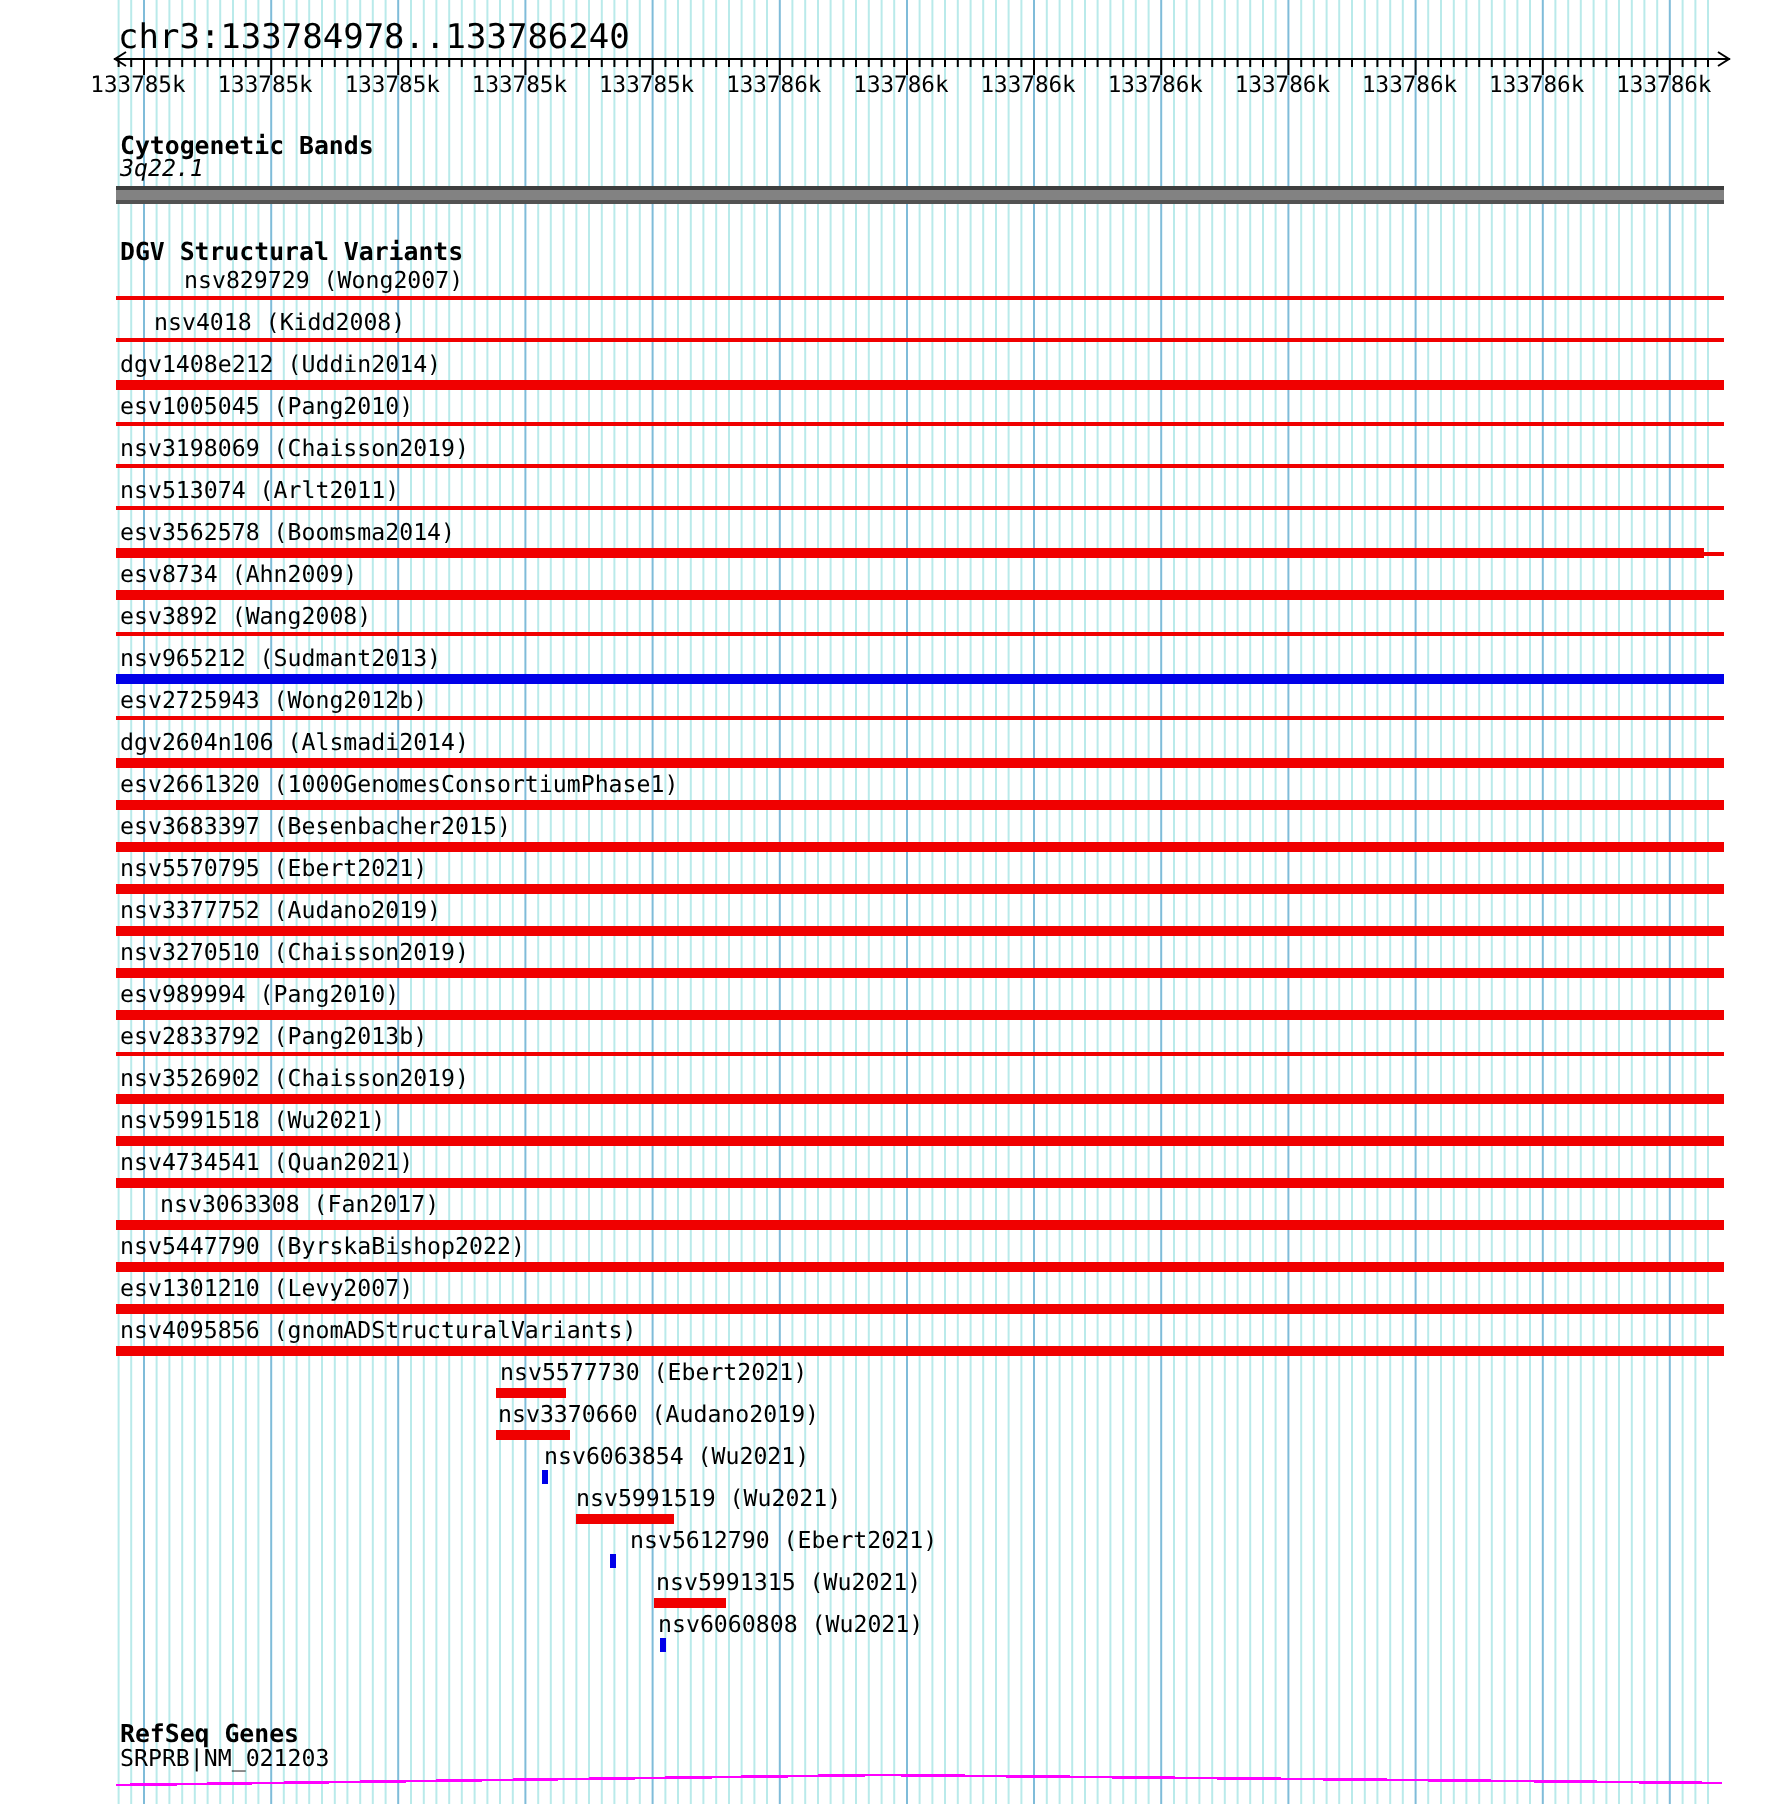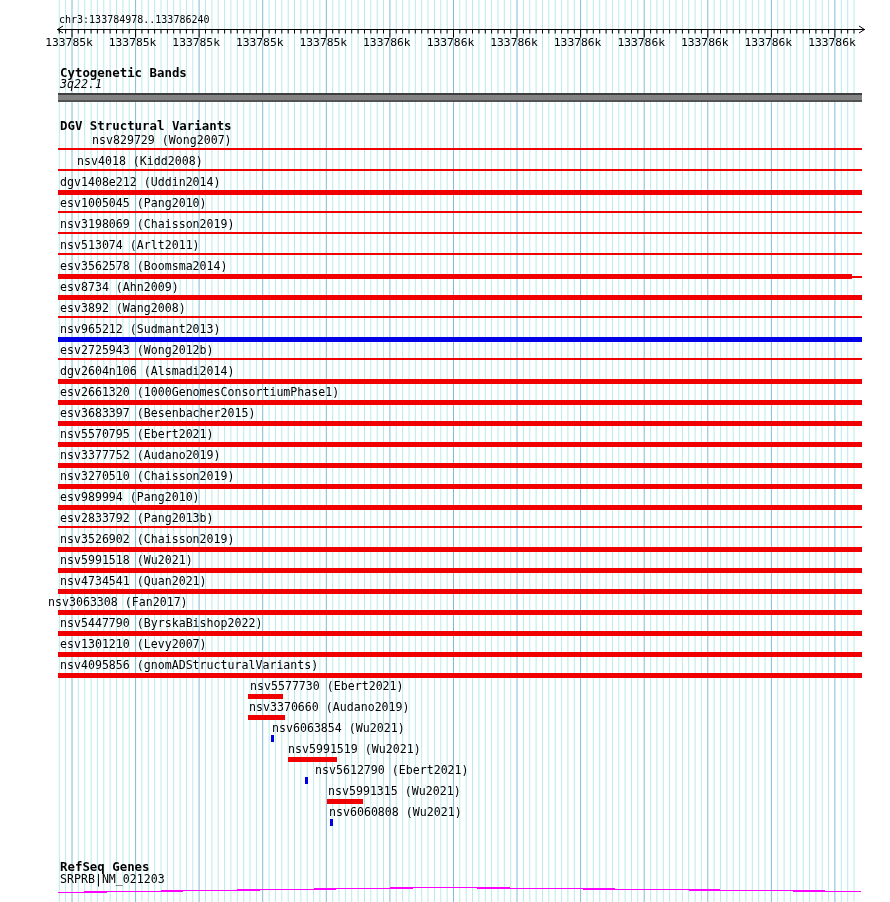"chr3:133784978..133786240" .rg { font-size: 10px -> 17px }
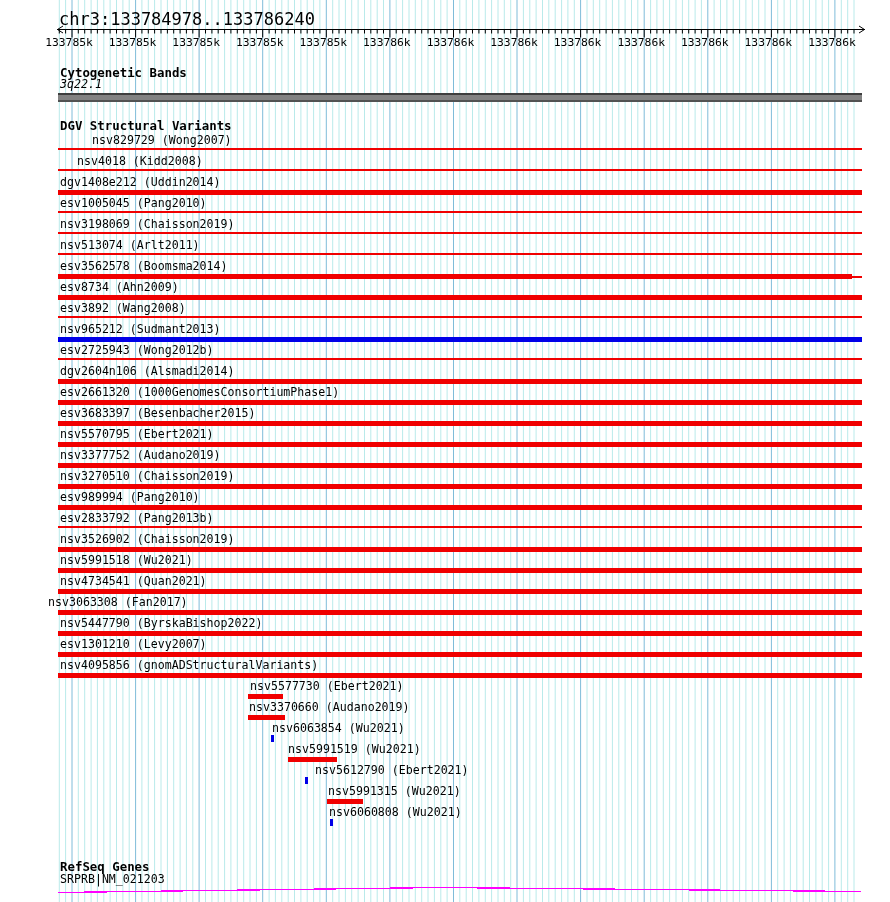"nsv3063308 (Fan2017)" div.t { left: 48px -> 60px; padding-left: none -> 20px }
